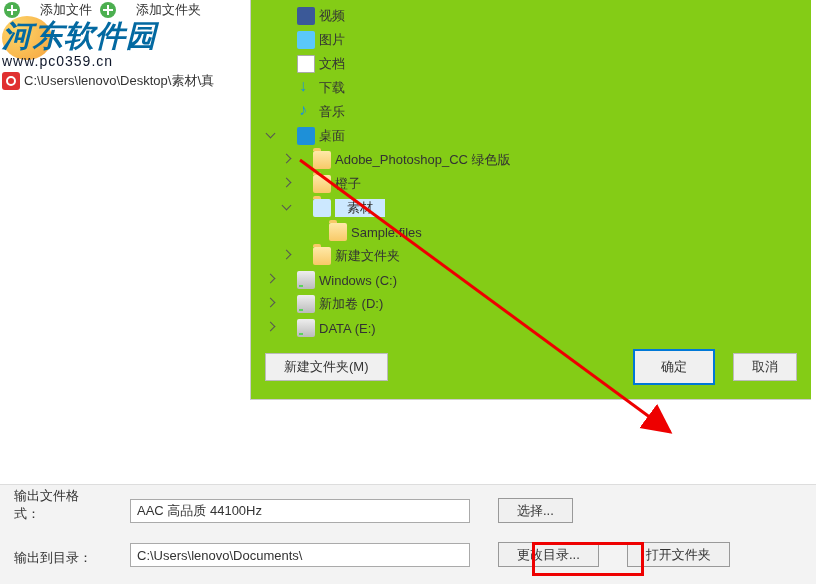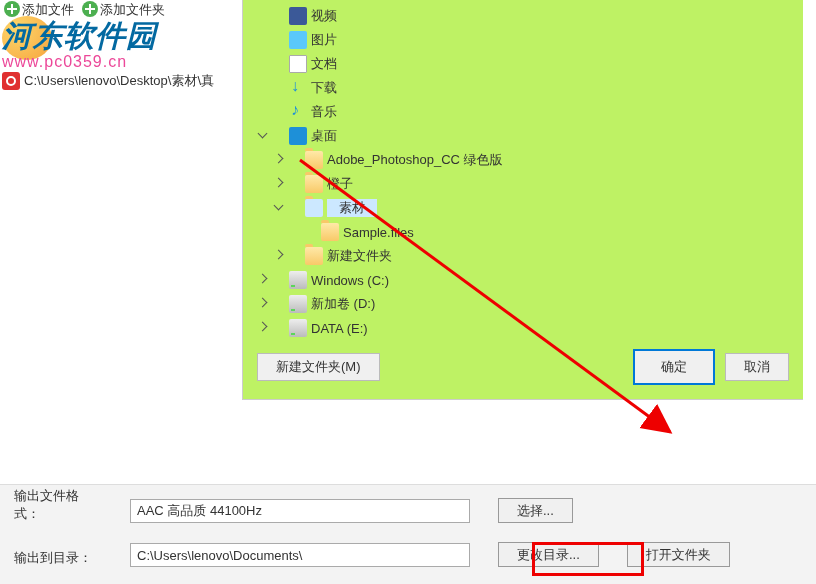"添加文件" .add-btn { align-items: none -> center; gap: 2px -> 20px }
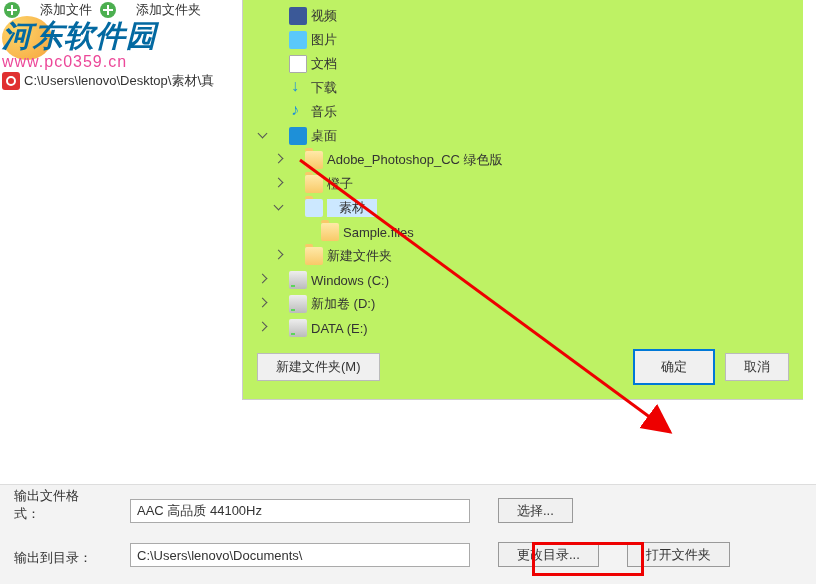"视频" .dialog { background: #bef264 -> #84cc16; left: 242px -> 250px }
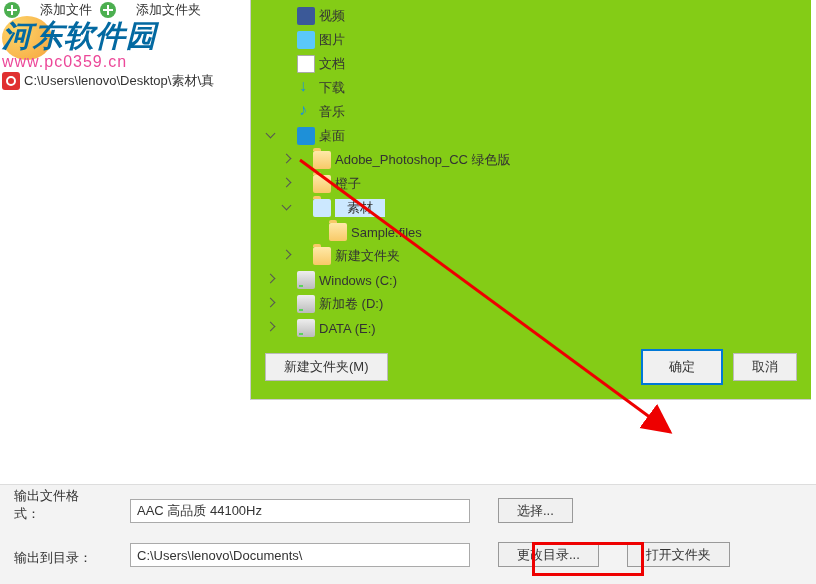"www.pc0359.cn" .wm-url { color: #ec4899 -> #0f172a; font-size: 16px -> 14px }
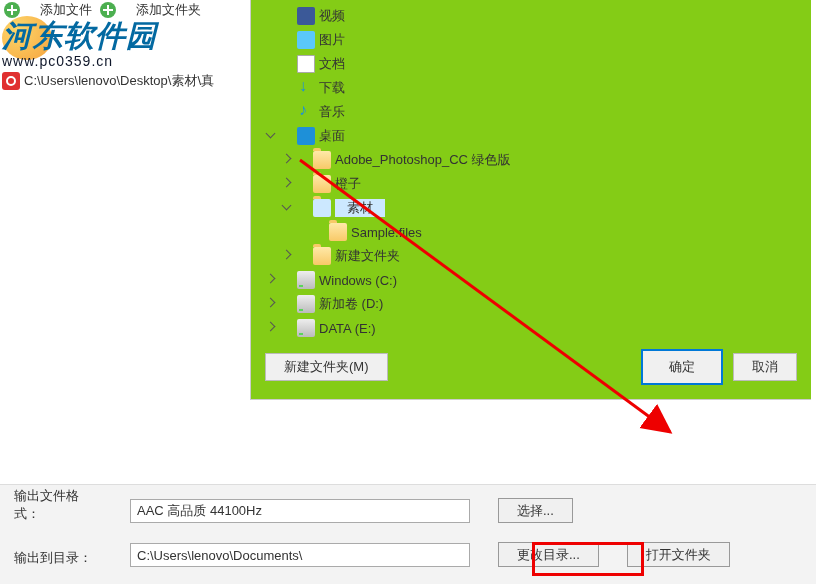"新建文件夹(M)" .btn-row { gap: 10px -> 18px }
